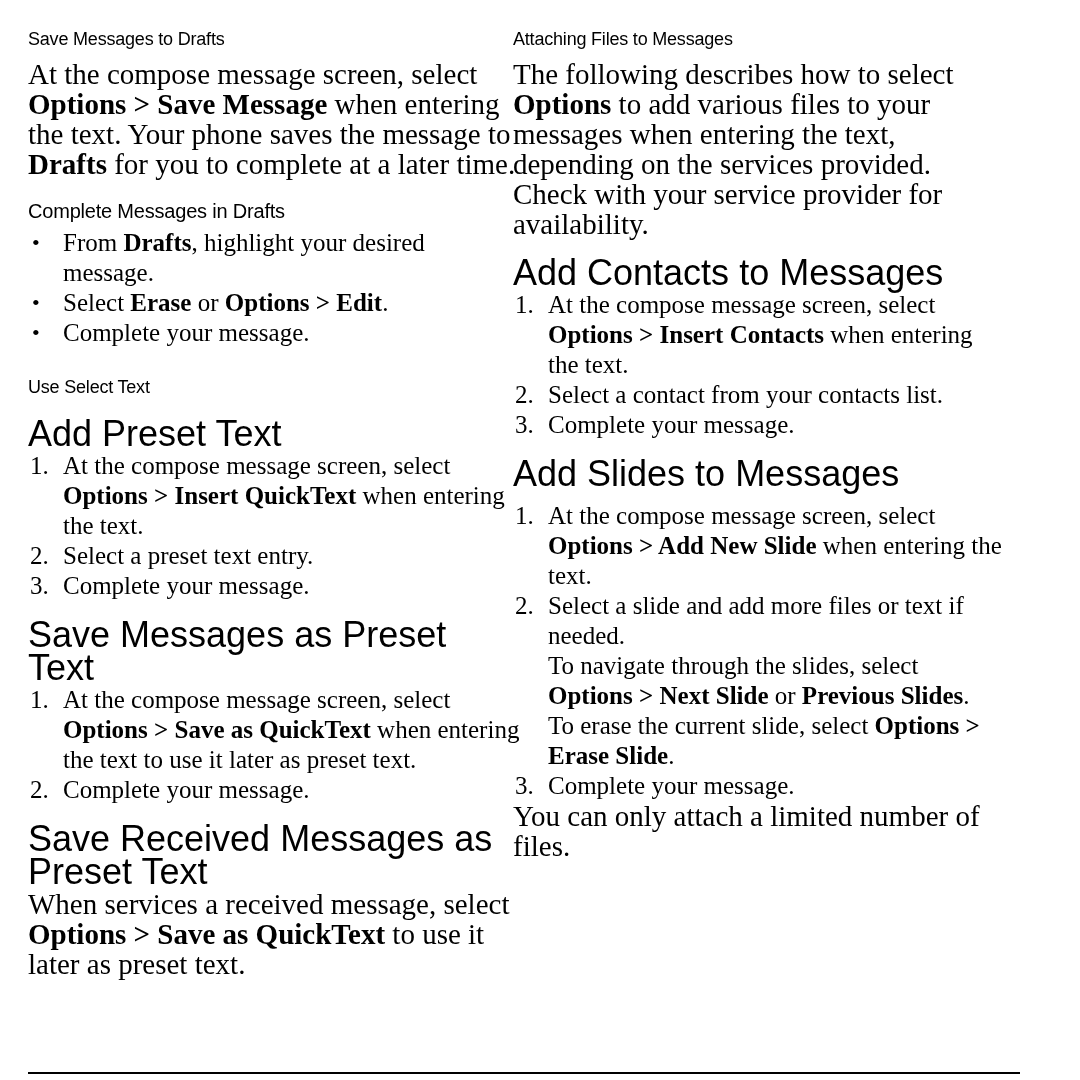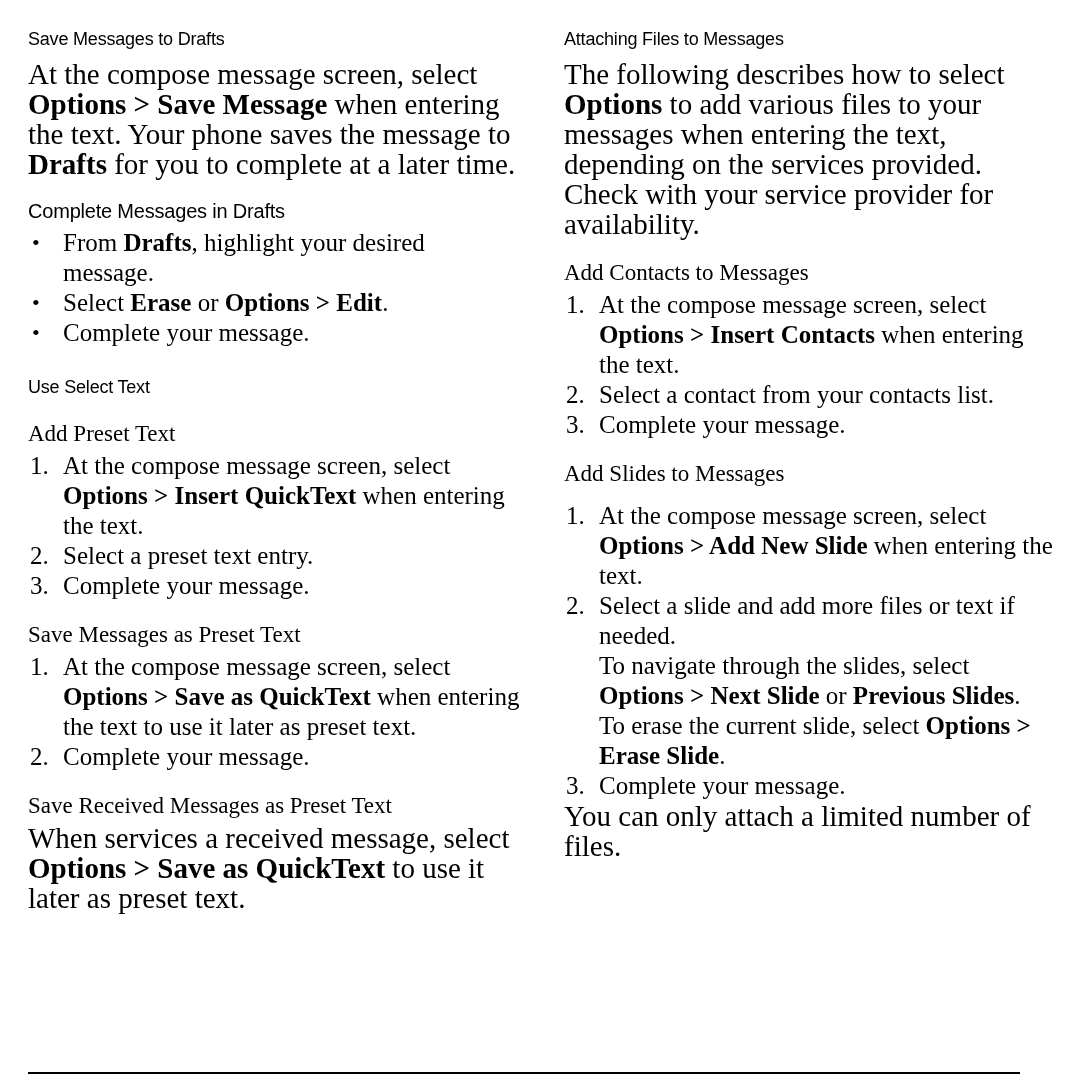"Attaching Files to Messages" .col-right { left: 564px -> 513px }
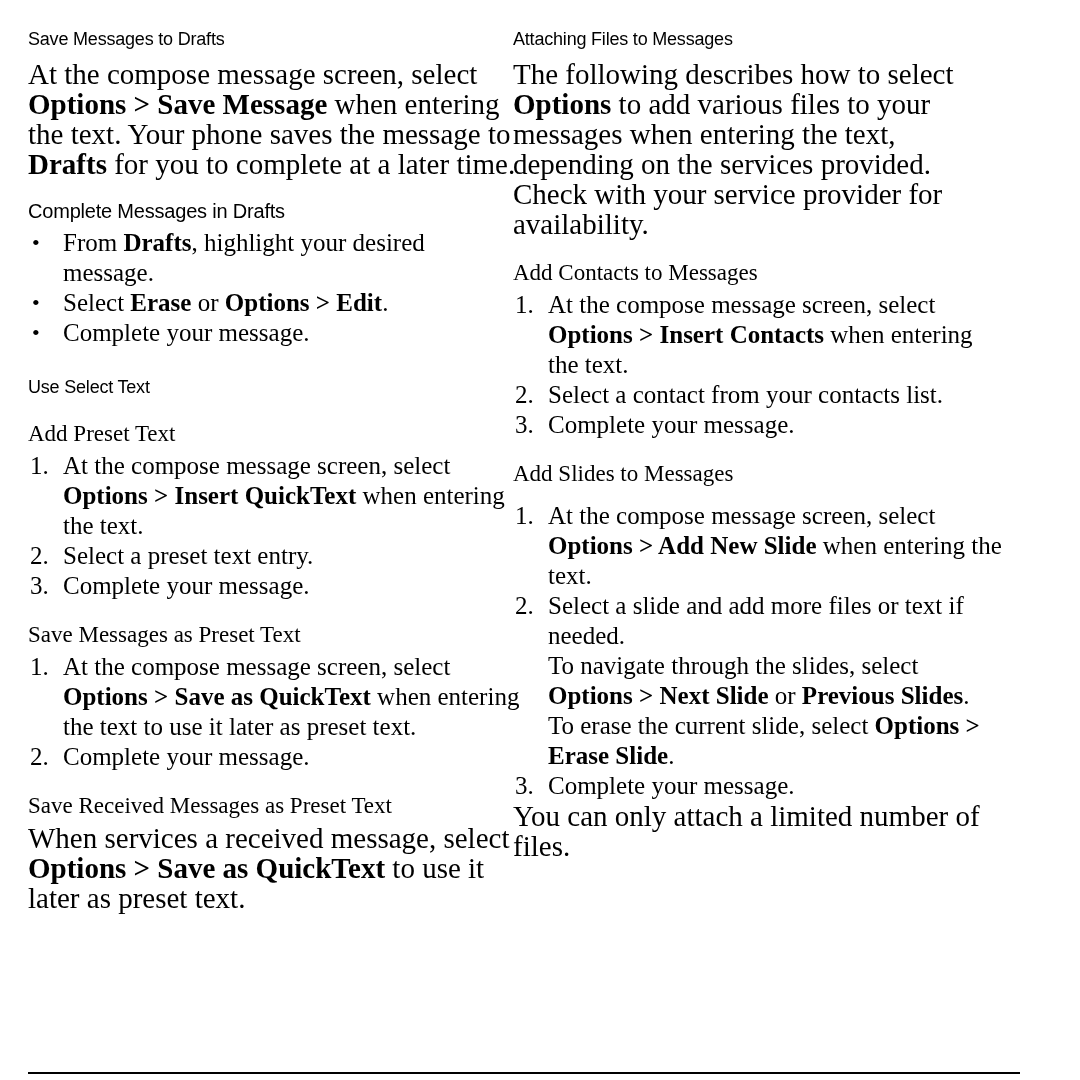"Add Contacts to Messages" h3.serif { font-family: Liberation Serif, serif -> Liberation Sans, sans-serif; font-size: 23px -> 36px }
